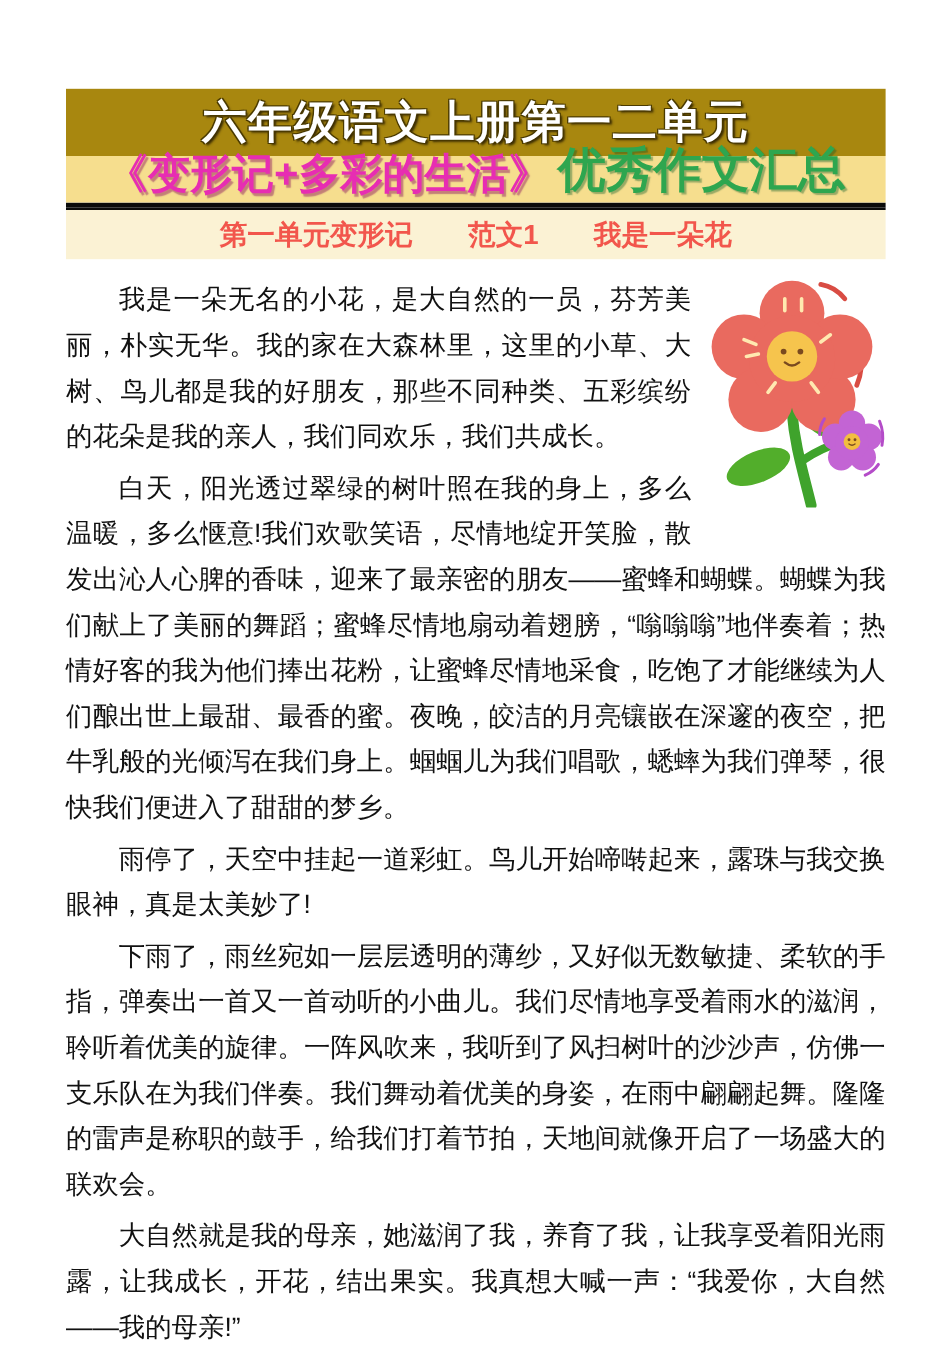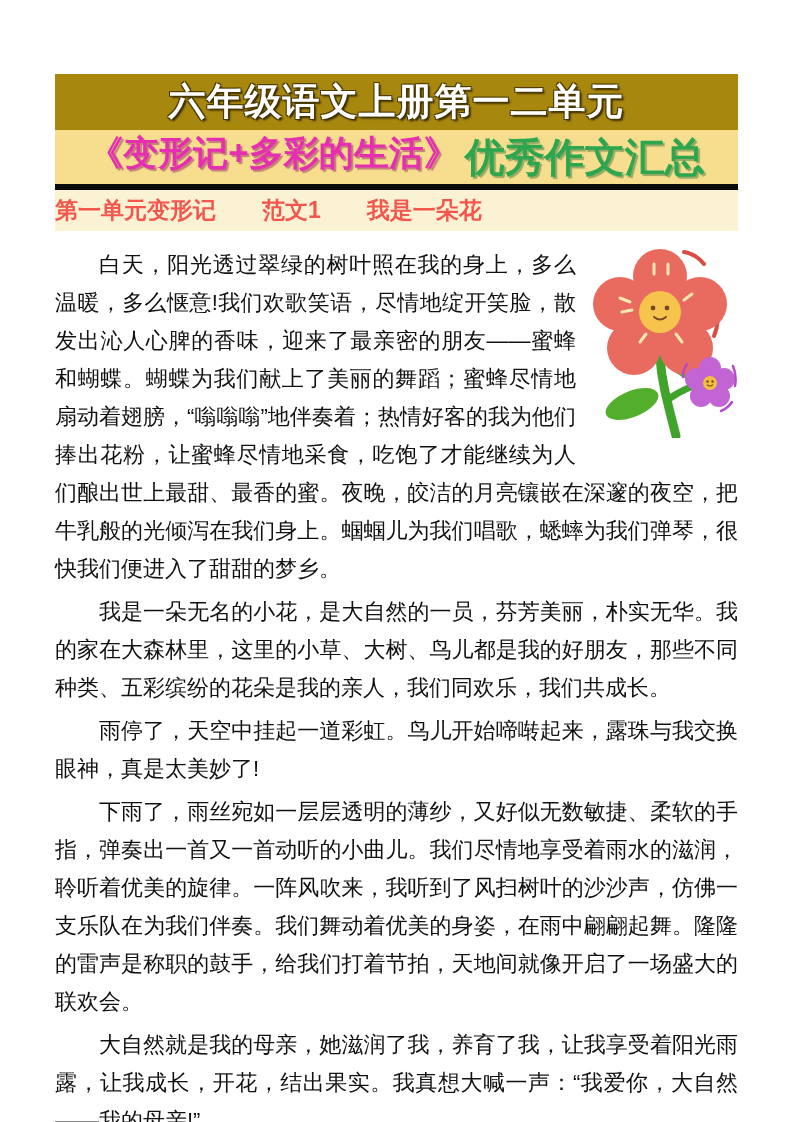"《变形记+多彩的生活》" .banner2 { align-items: flex-start -> flex-end; height: 54px -> 39px }
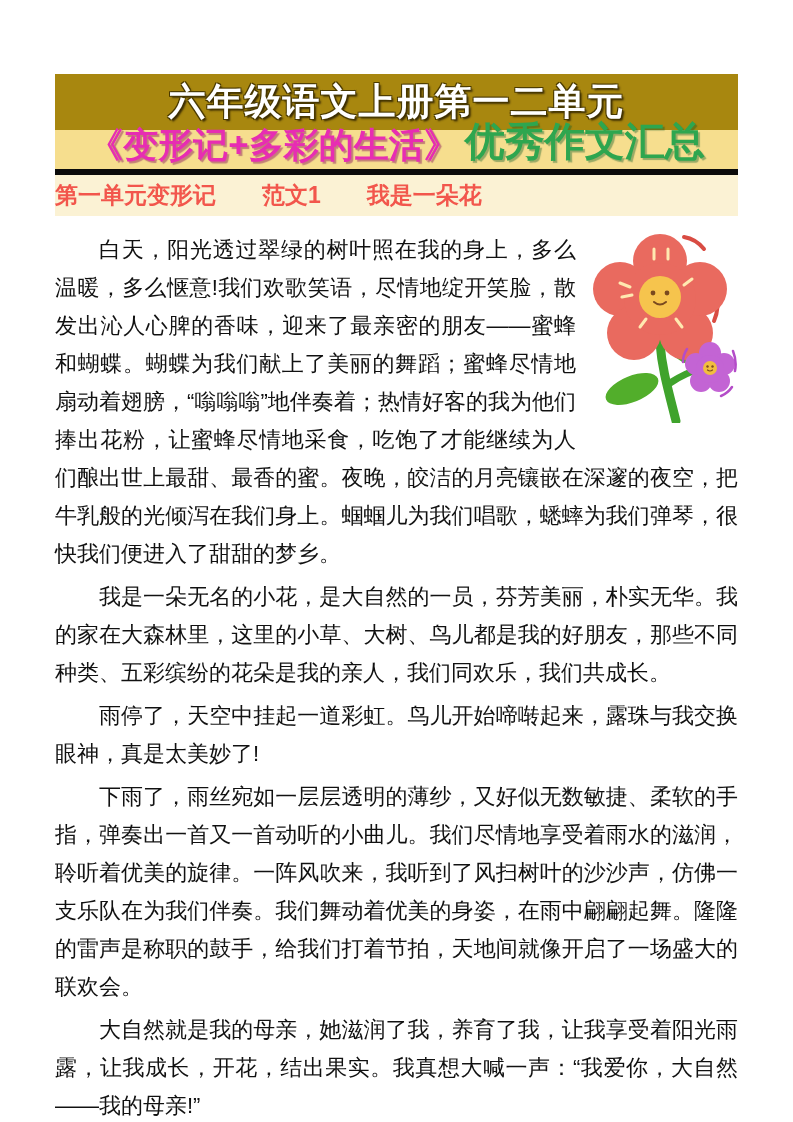"第一单元变形记 范文1 我是一朵花" .section-bar { justify-content: none -> center }
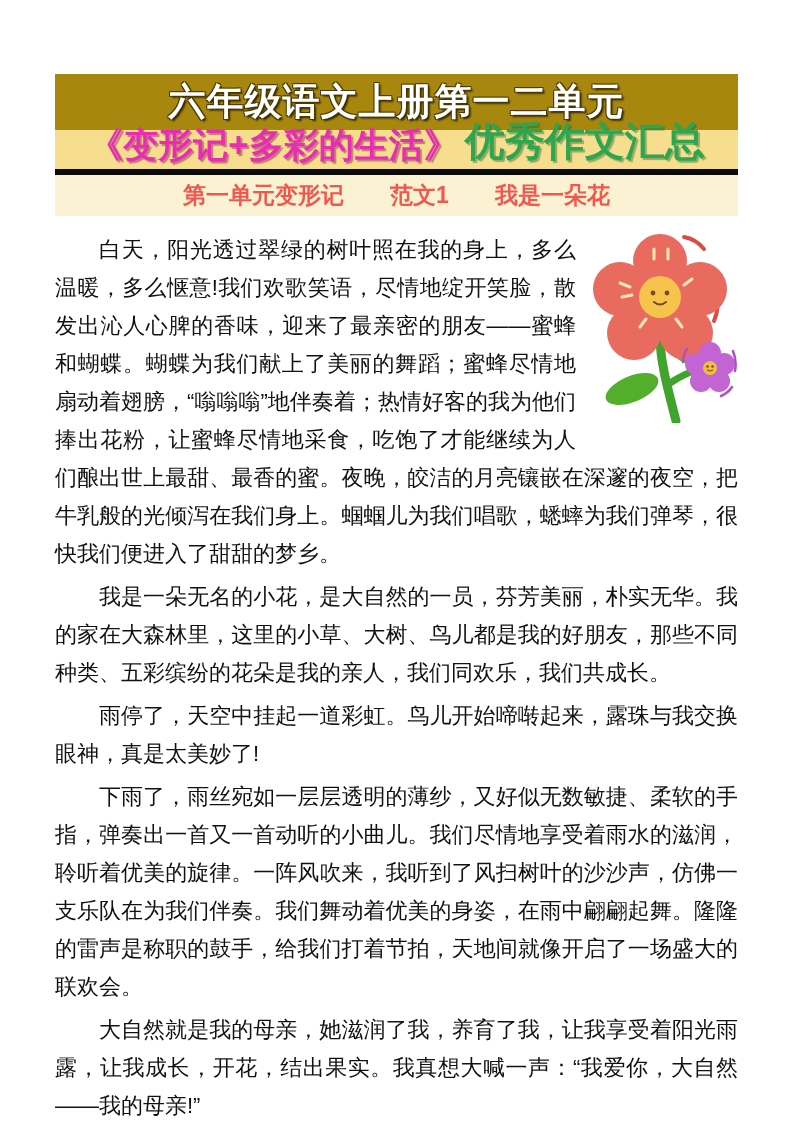"白天，阳光透过翠绿的树叶照在我的身上，多么温暖，多么惬意!我们欢歌笑语，尽情地绽" p { order: before "我是一朵无名的小花，是大自然的一员，芬芳美丽，朴实无华。我的家在大森林里，这里的" -> after "我是一朵无名的小花，是大自然的一员，芬芳美丽，朴实无华。我的家在大森林里，这里的" }
